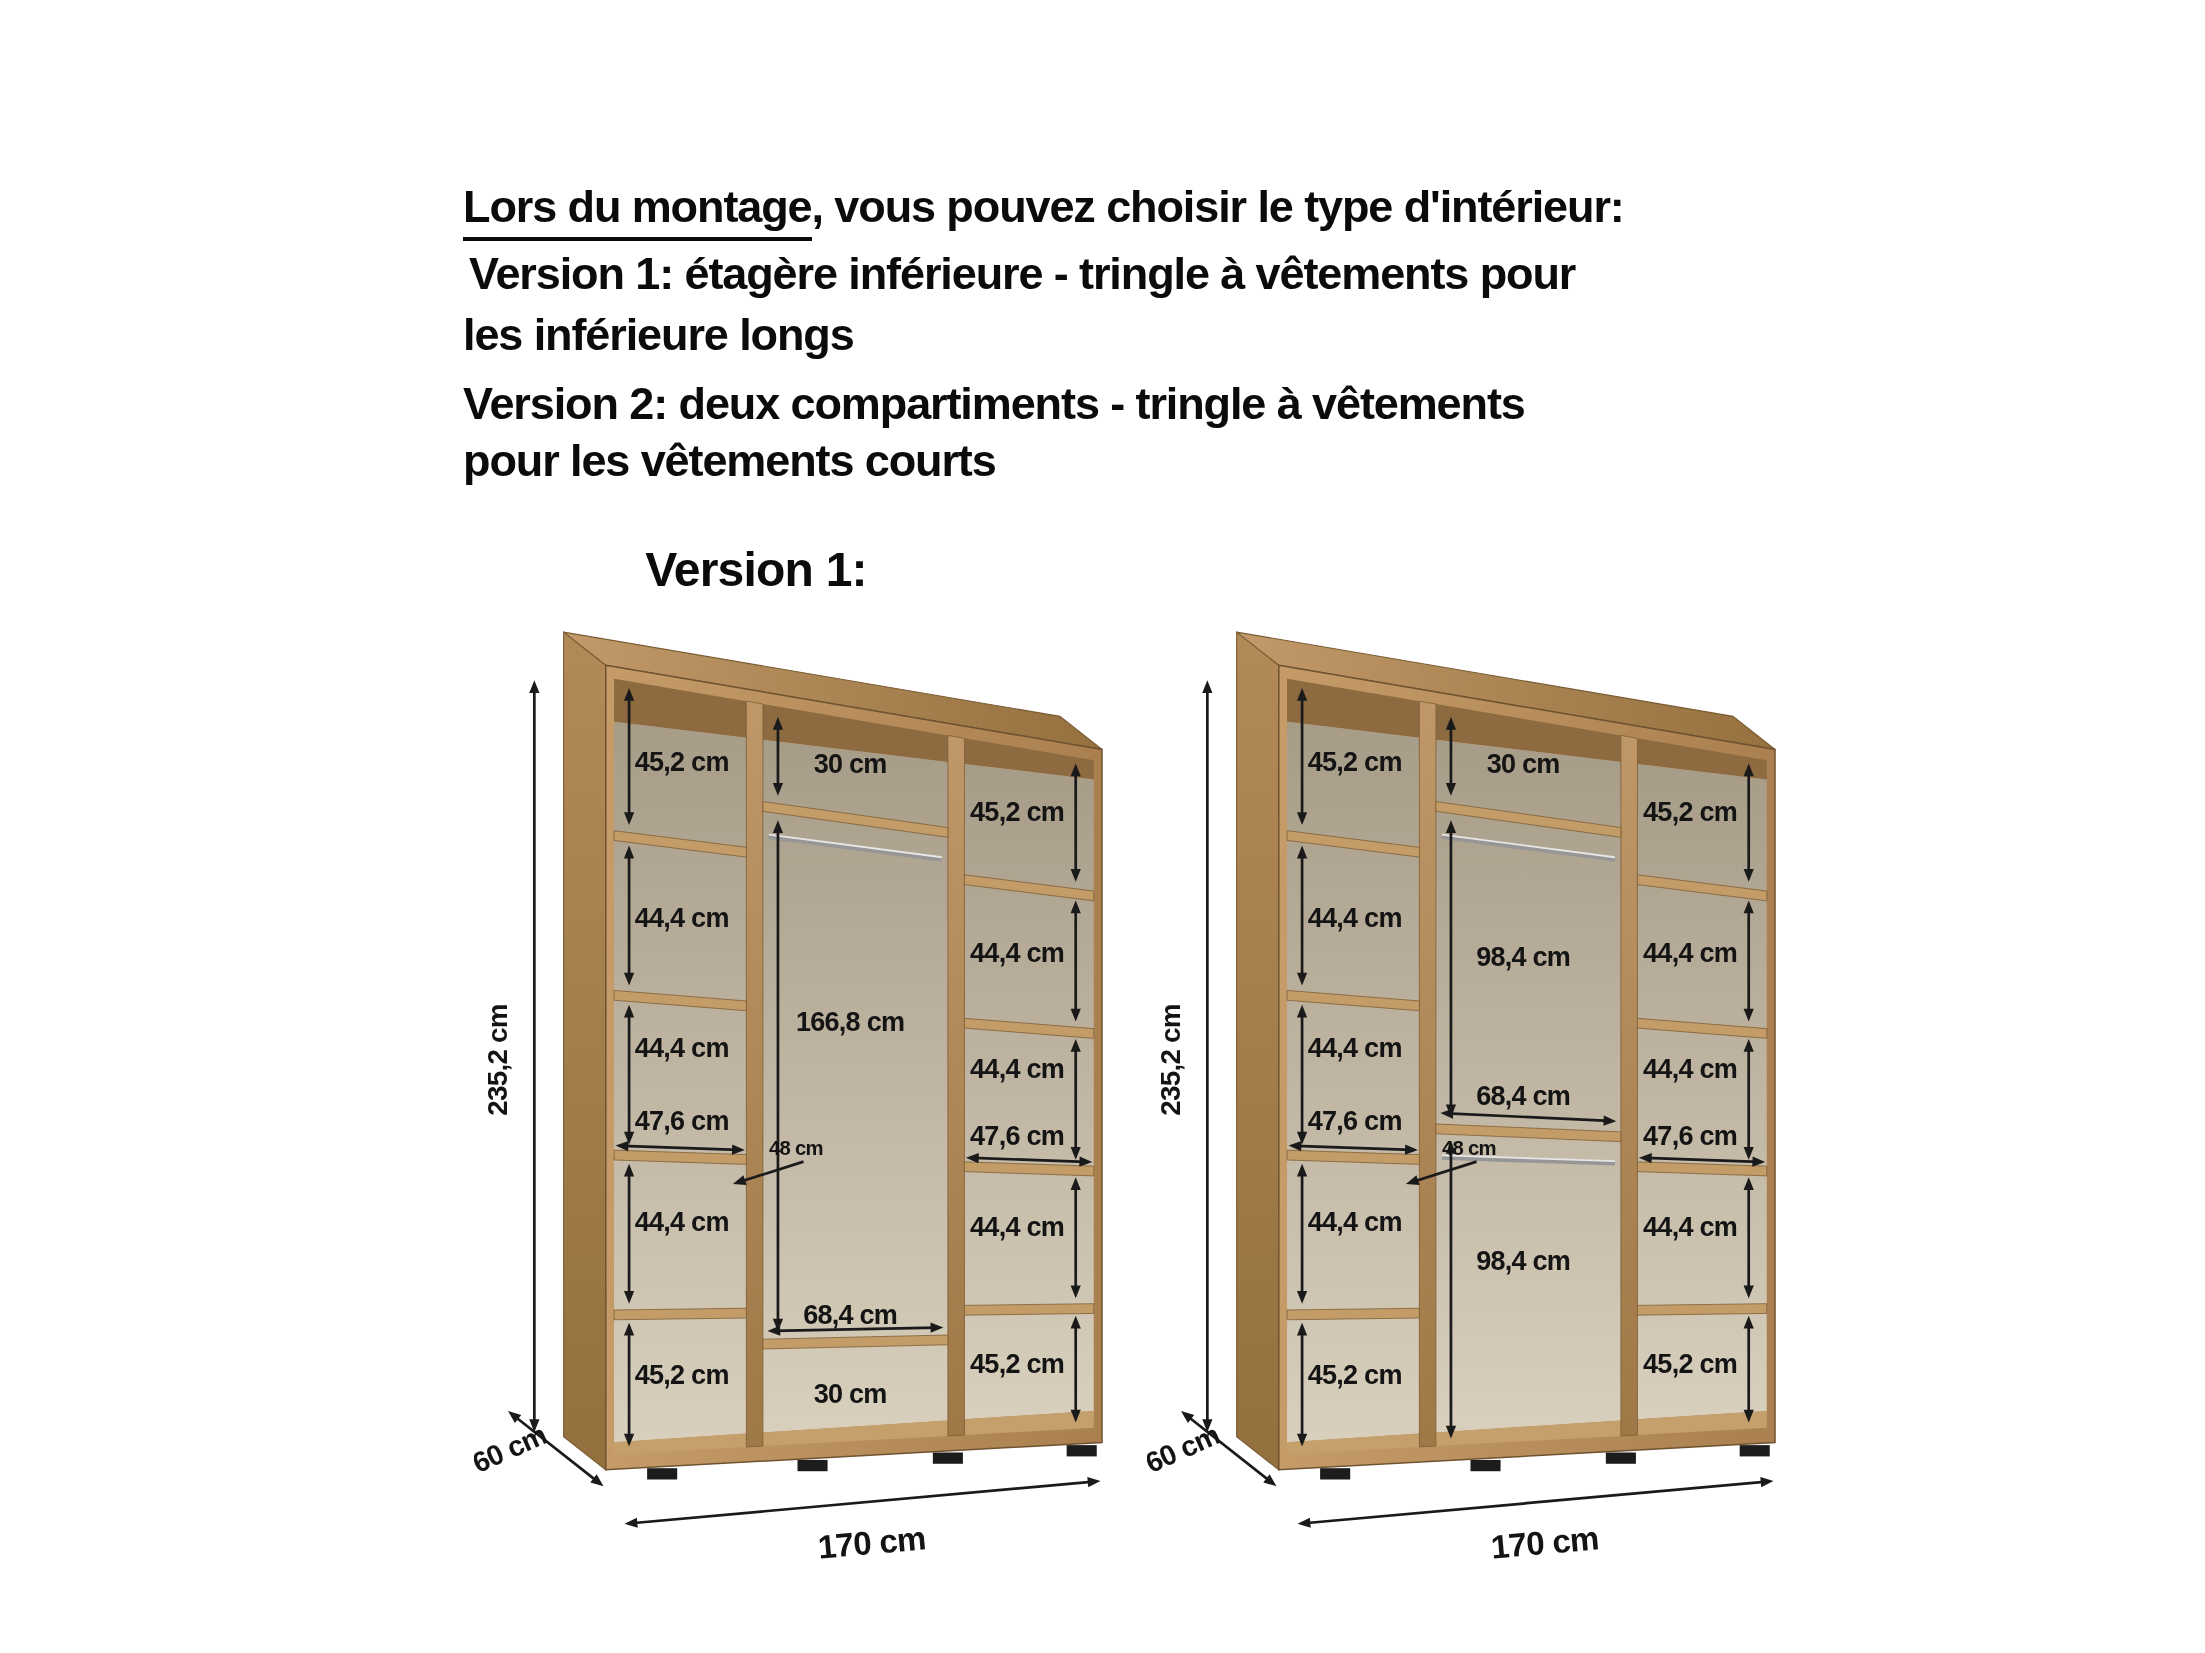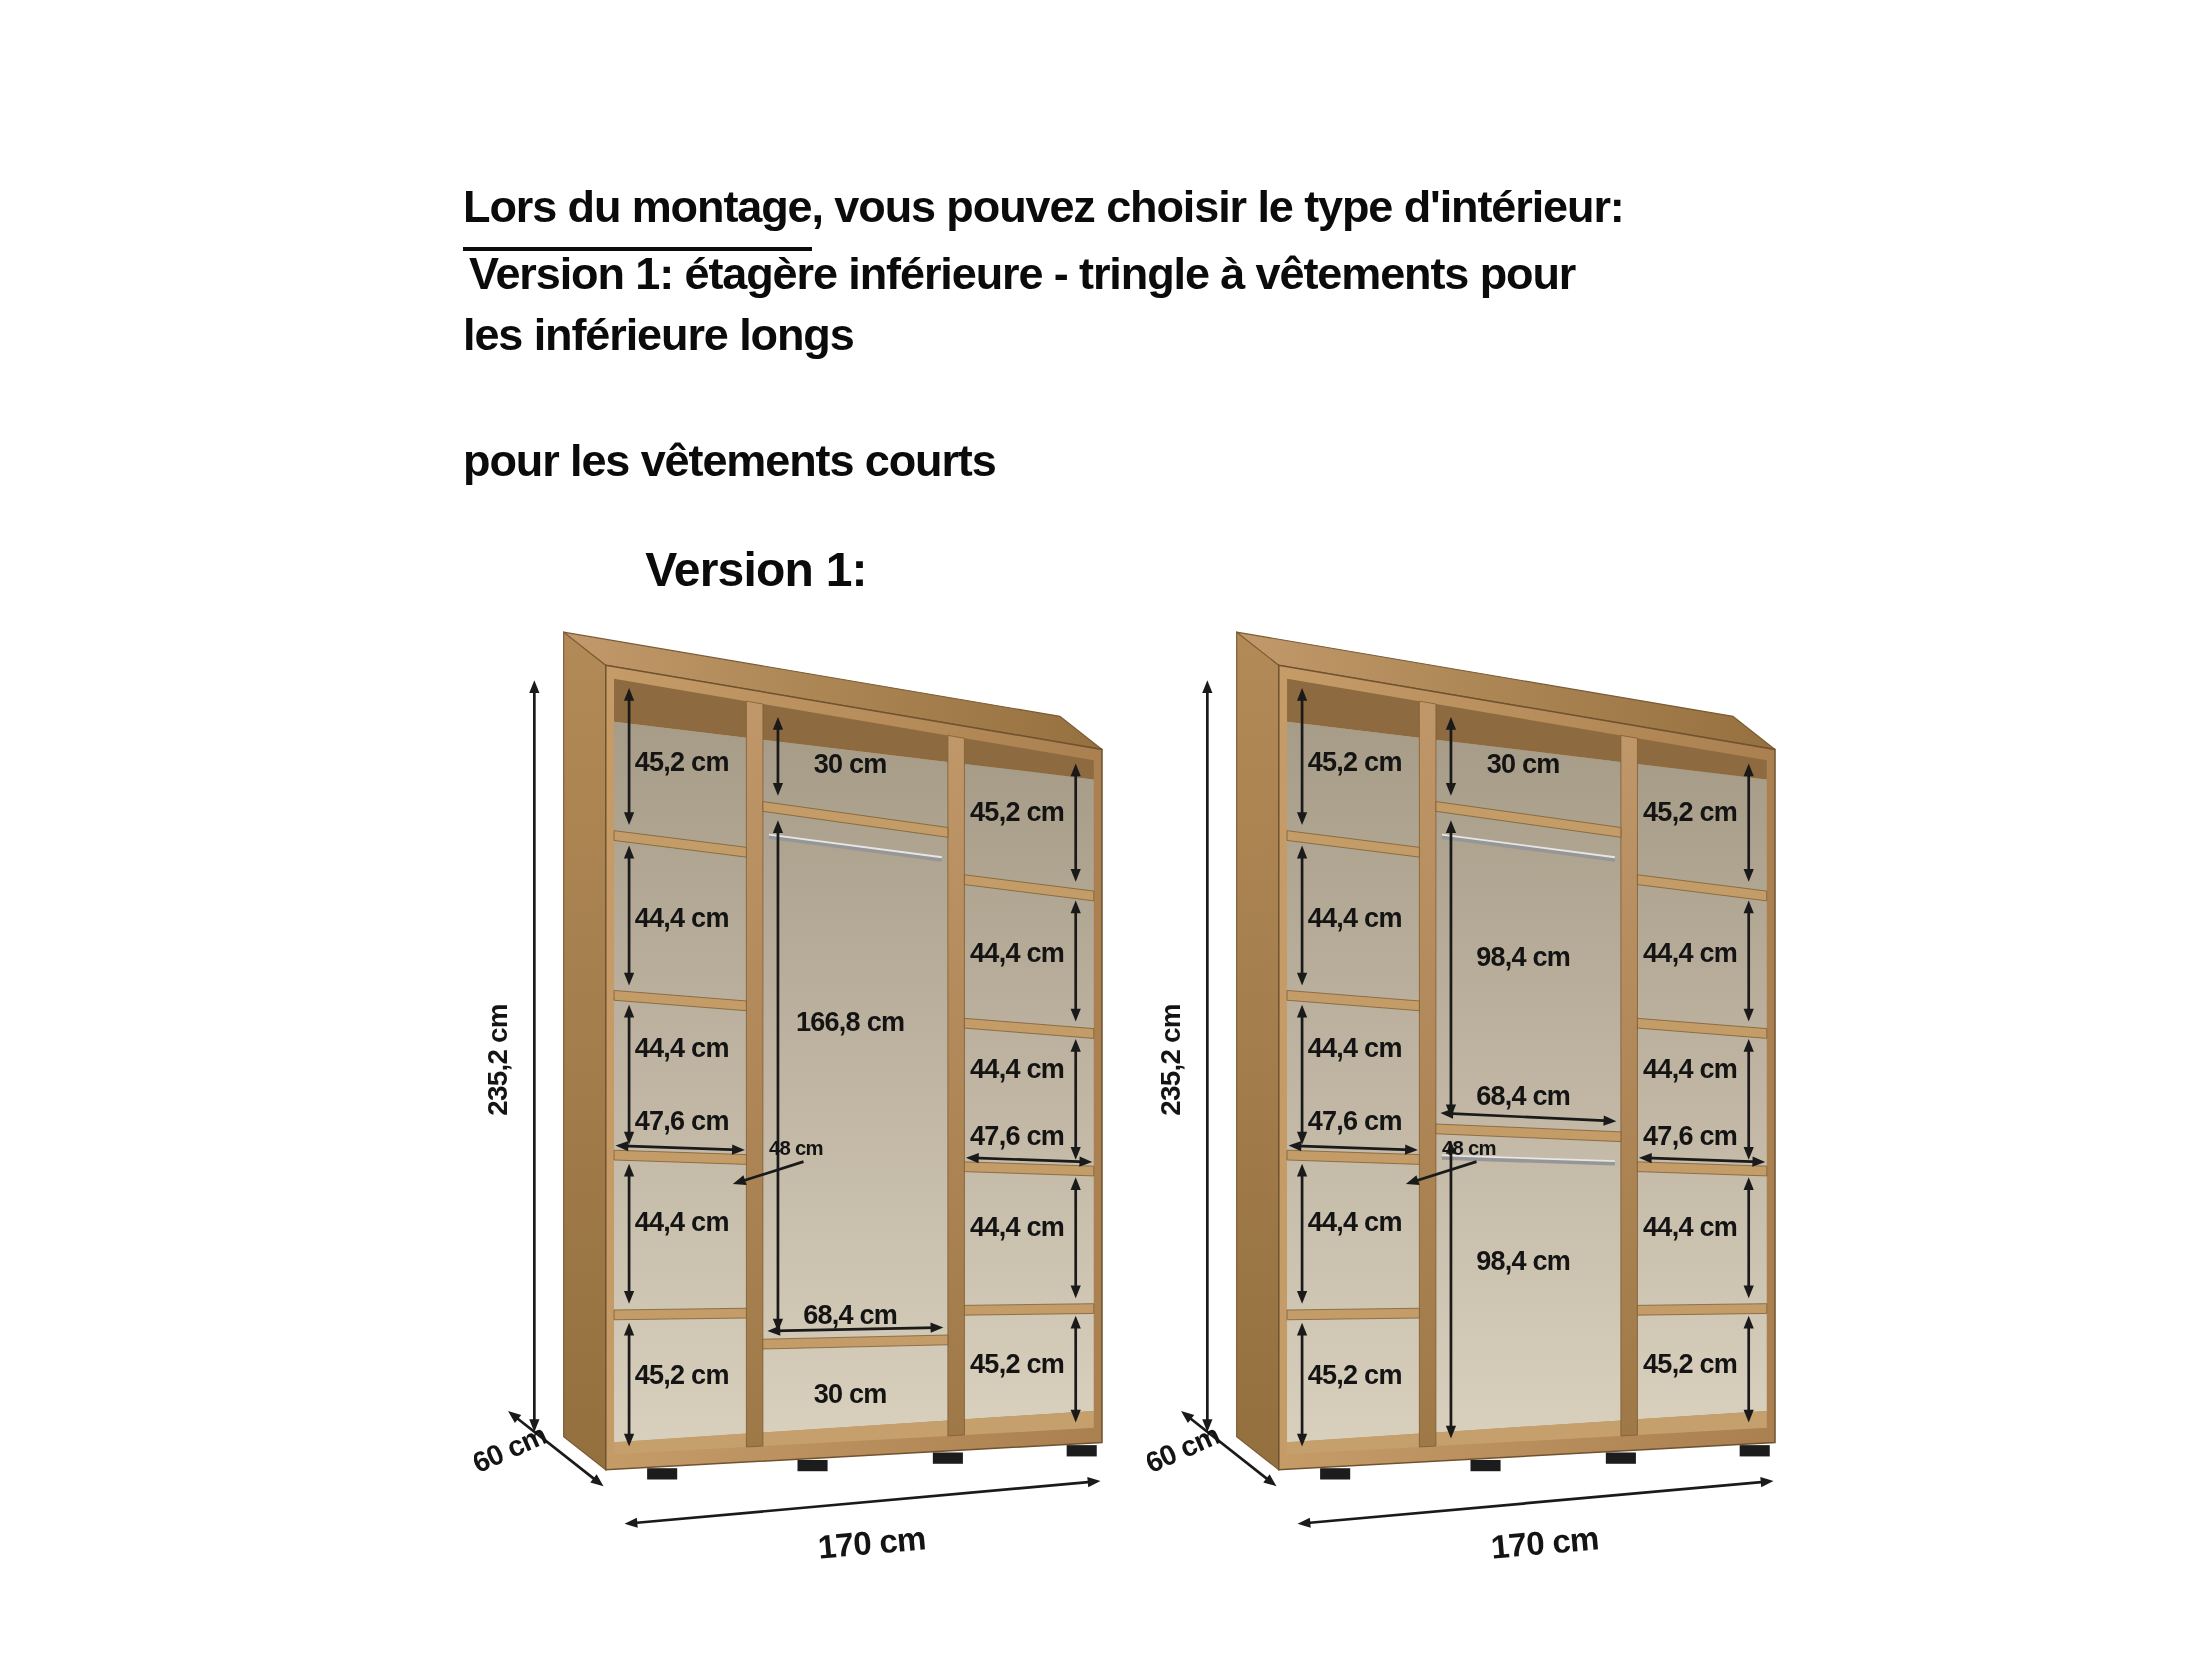"Lors du montage" .hline .u { padding-bottom: 15px -> 5px }
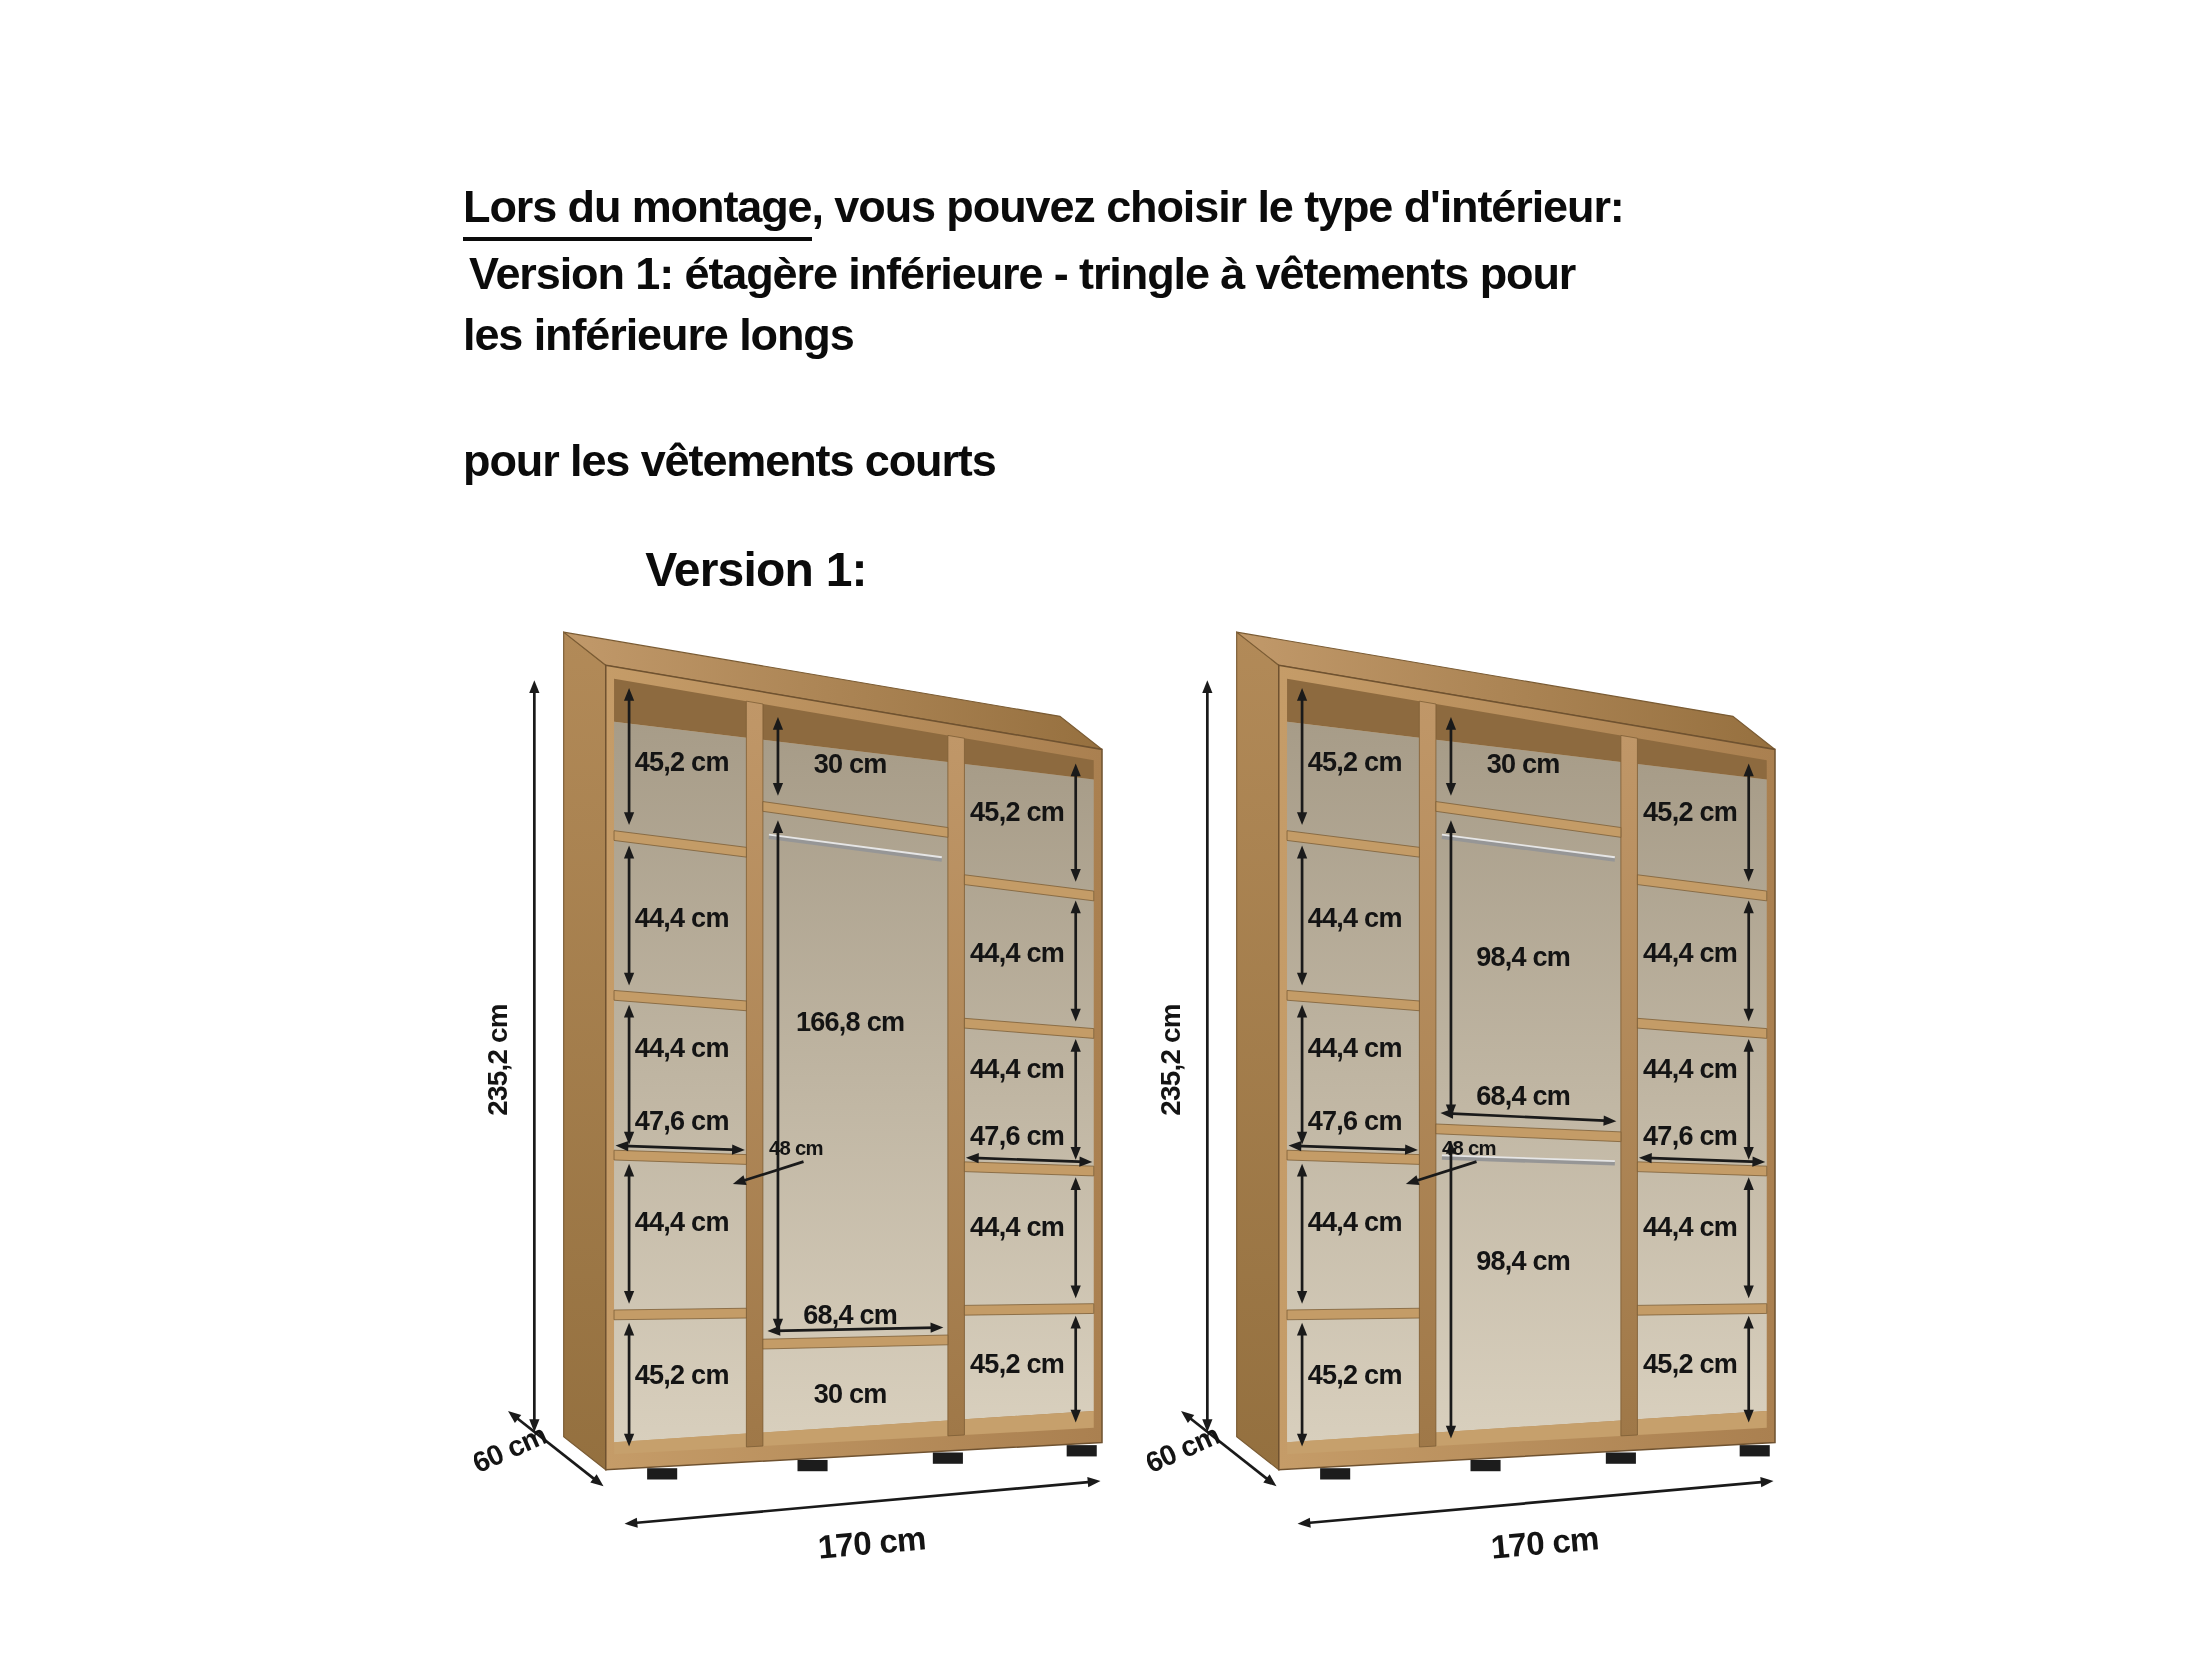"Version 2: deux compartiments -" div.hline { html: none -> <div>Version 2: deux compartiments - tringle à vêtements</div> }
